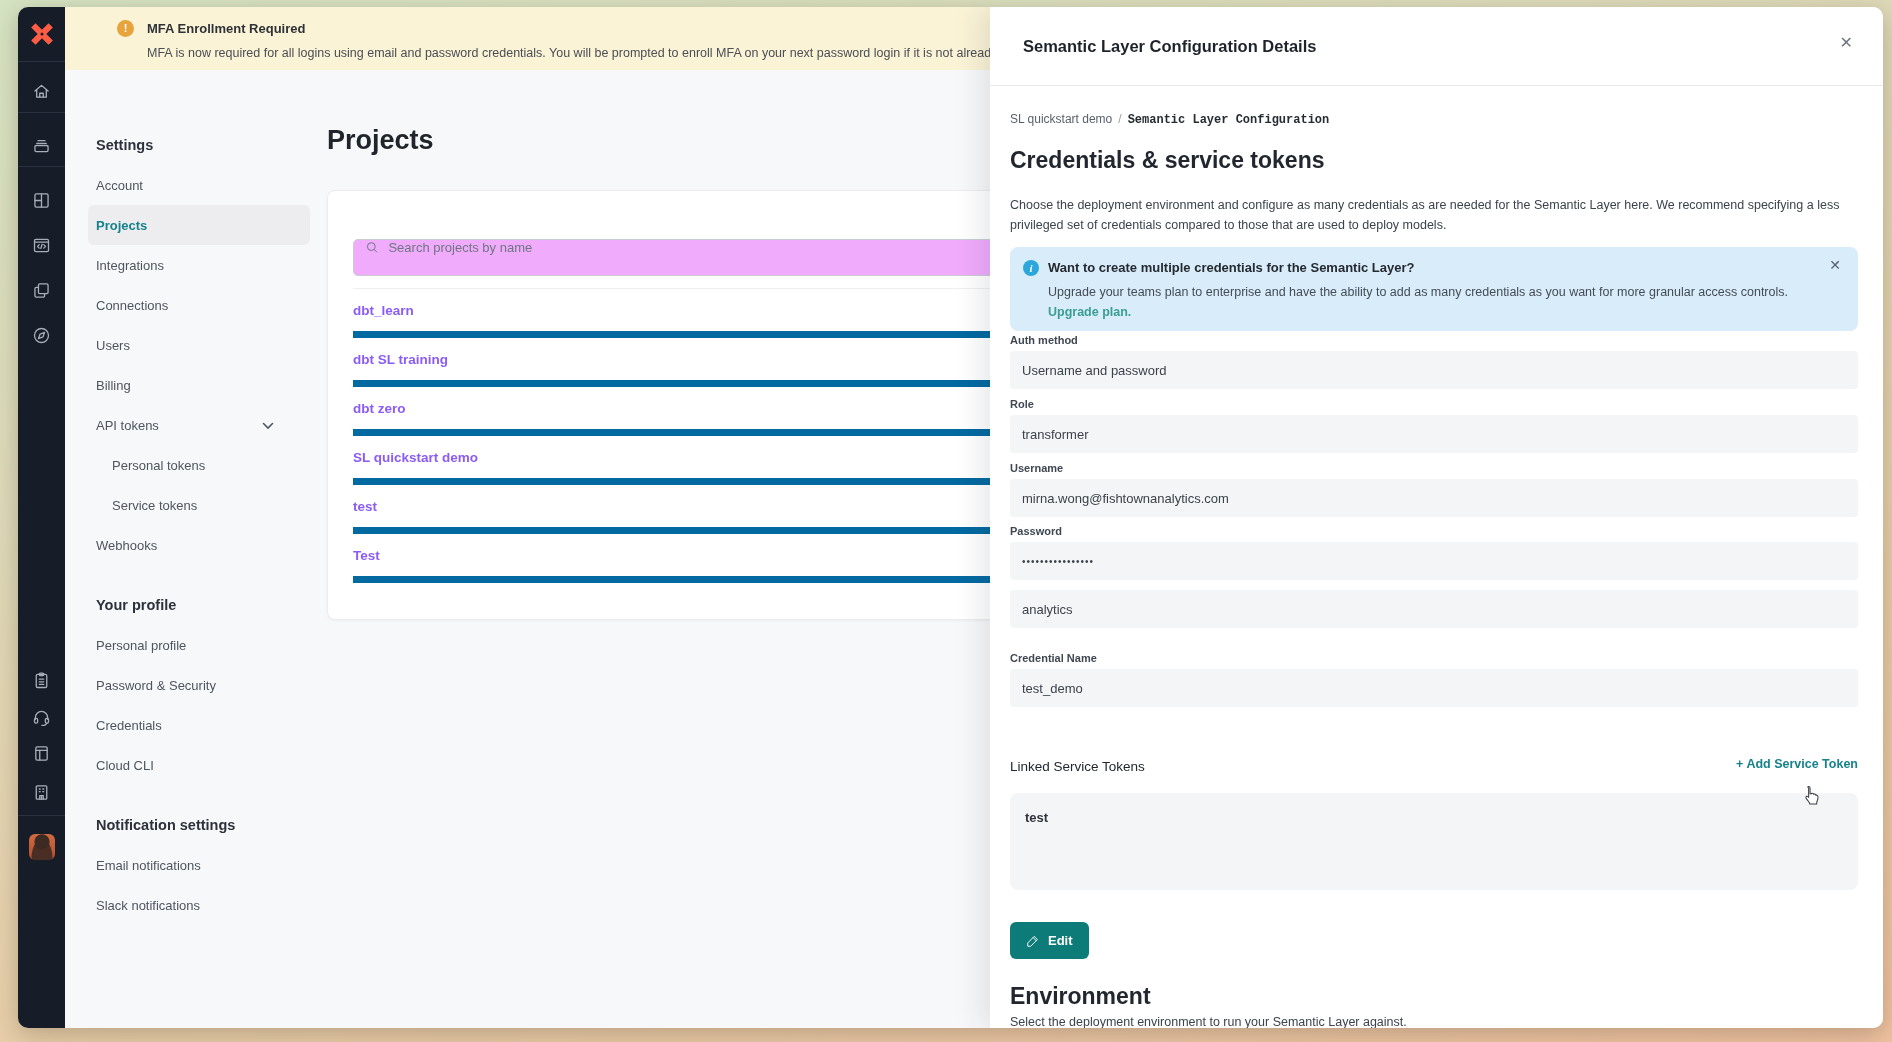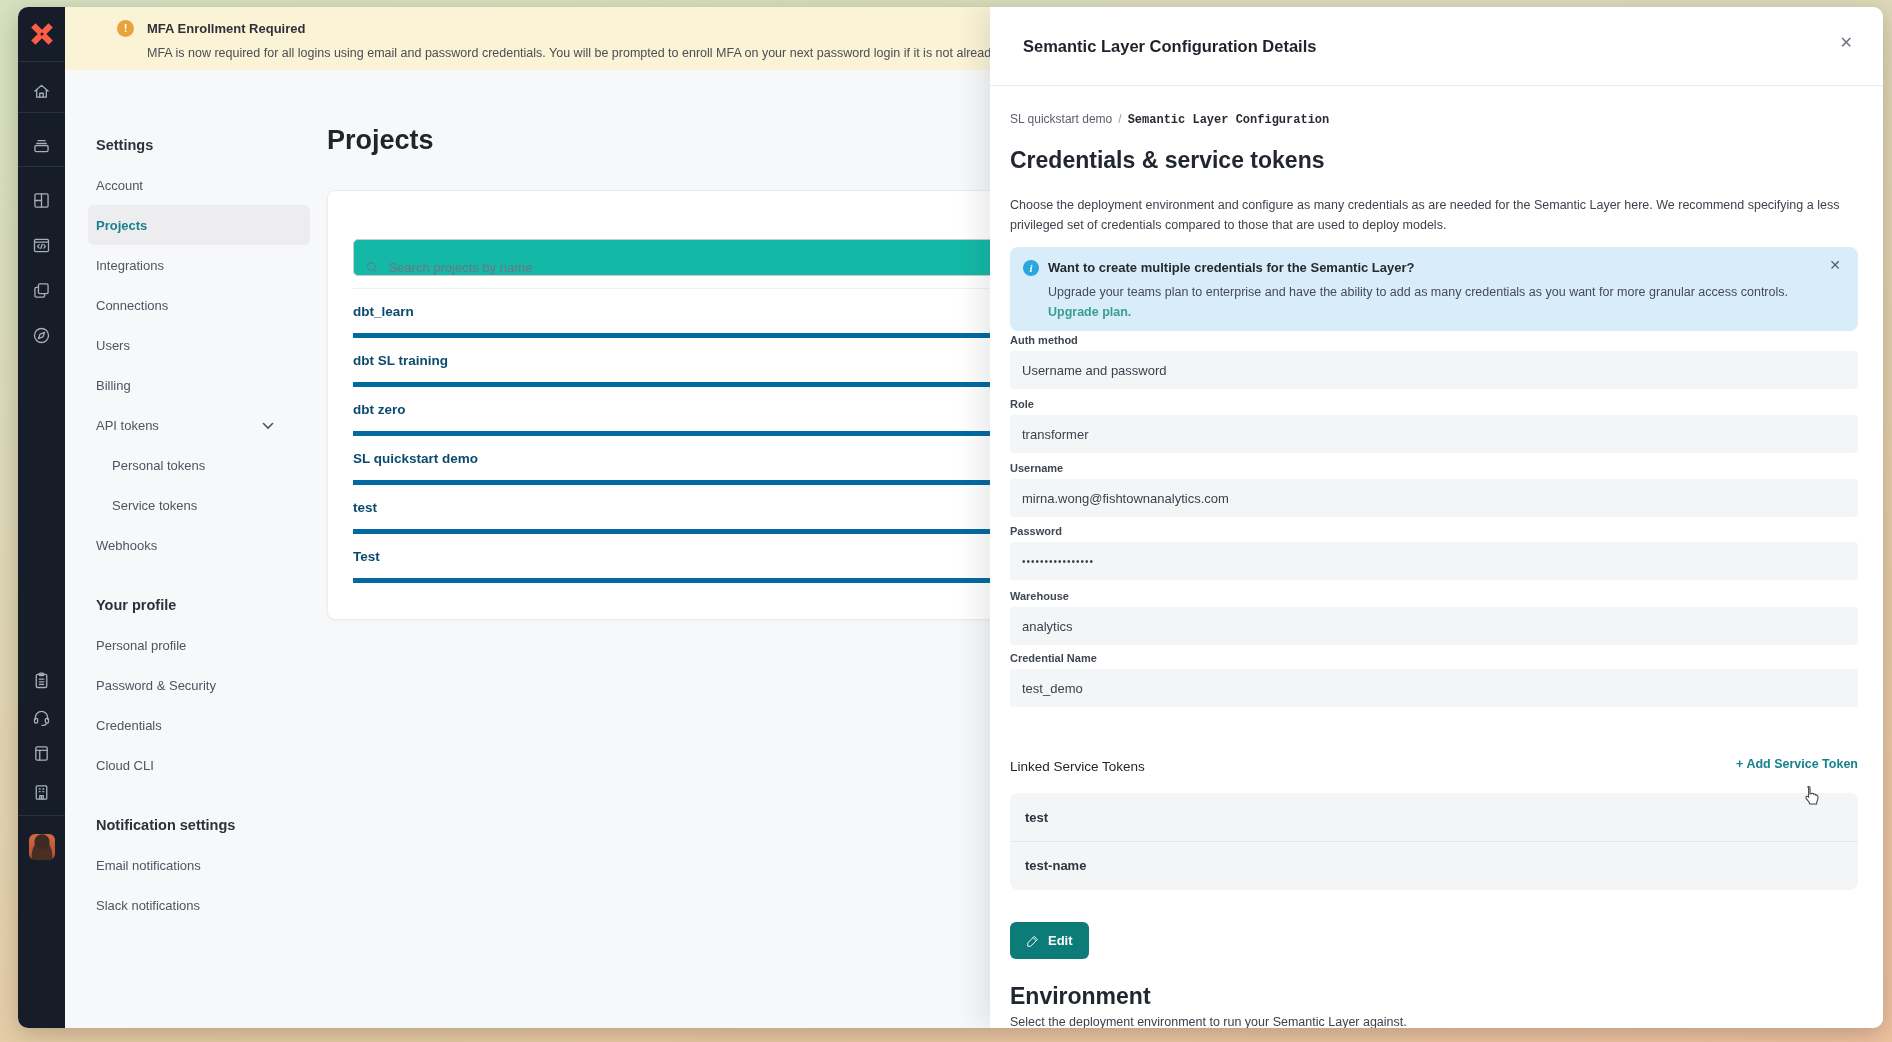"Search projects by name" .search-wrap { align-items: flex-end -> flex-start; background: #14b8a6 -> #f0abfc }
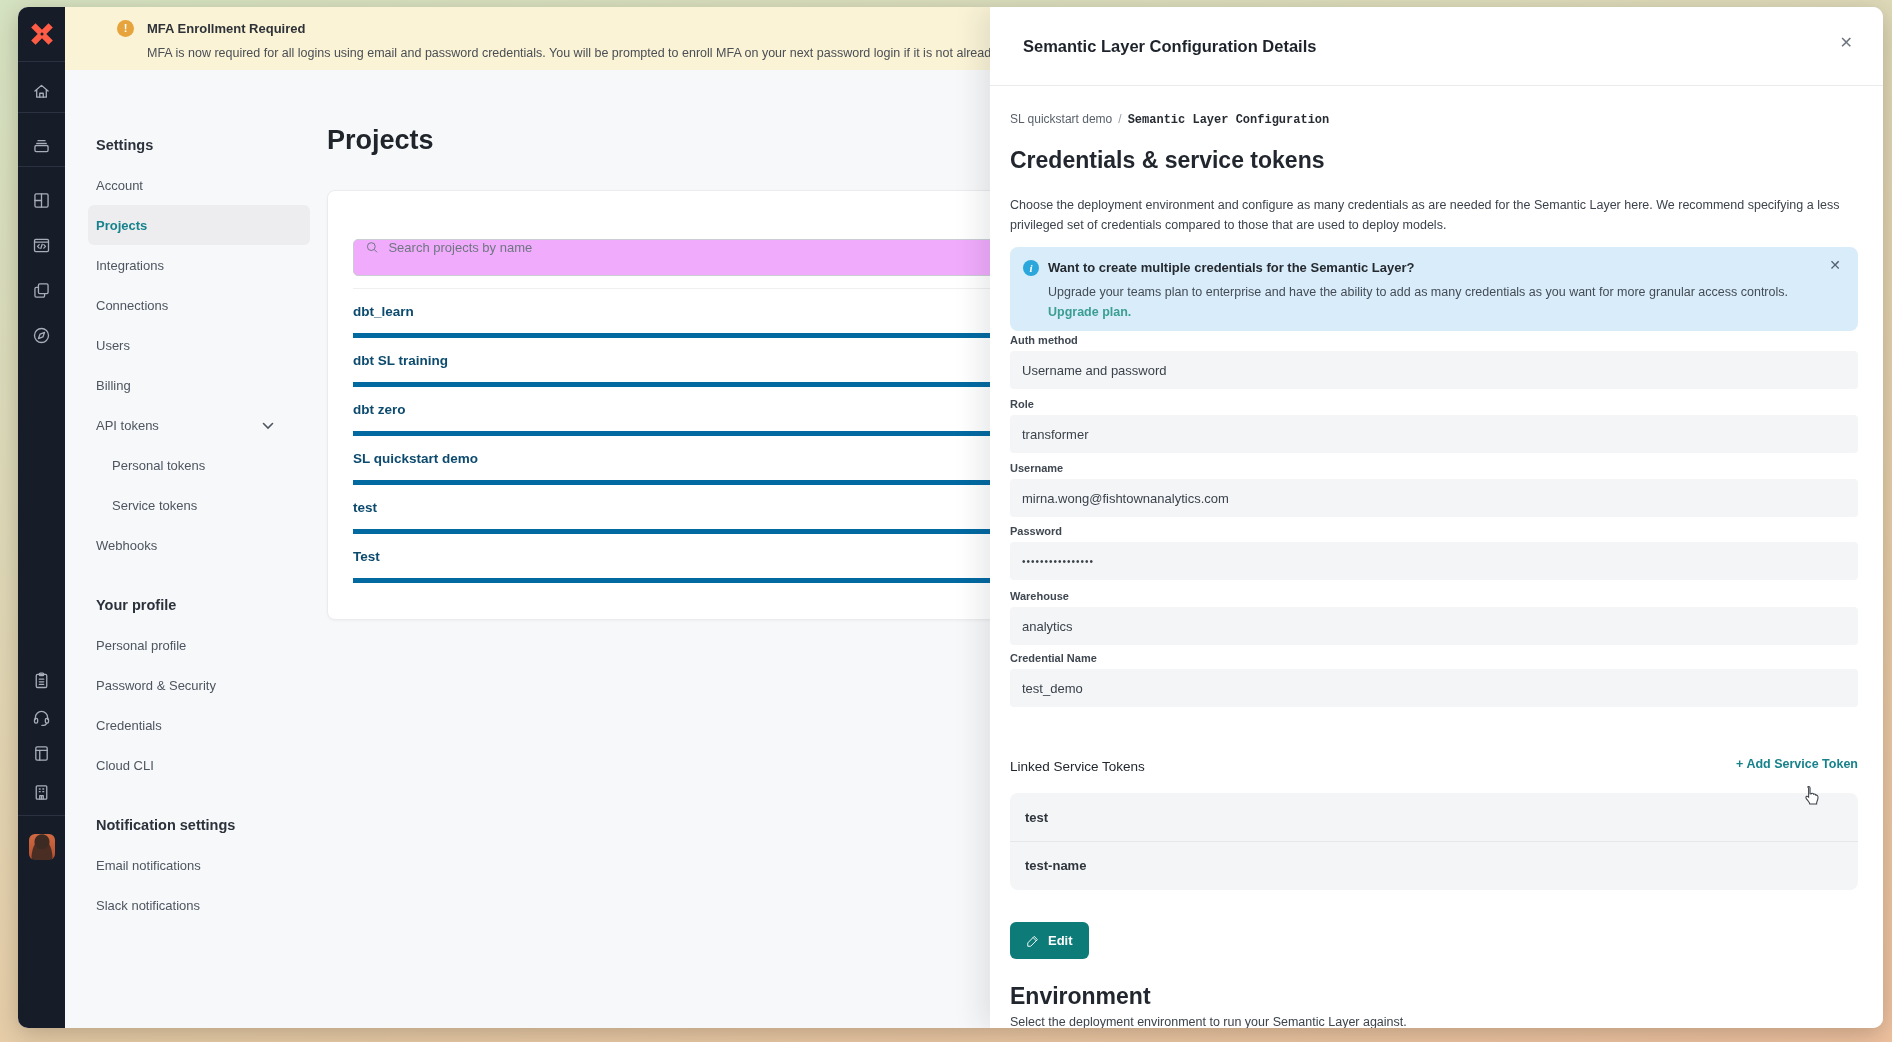"dbt_learn" .prow { border-bottom: 5px solid #0369a1 -> 7px solid #0369a1; color: #0c4a6e -> #8b5cf6 }
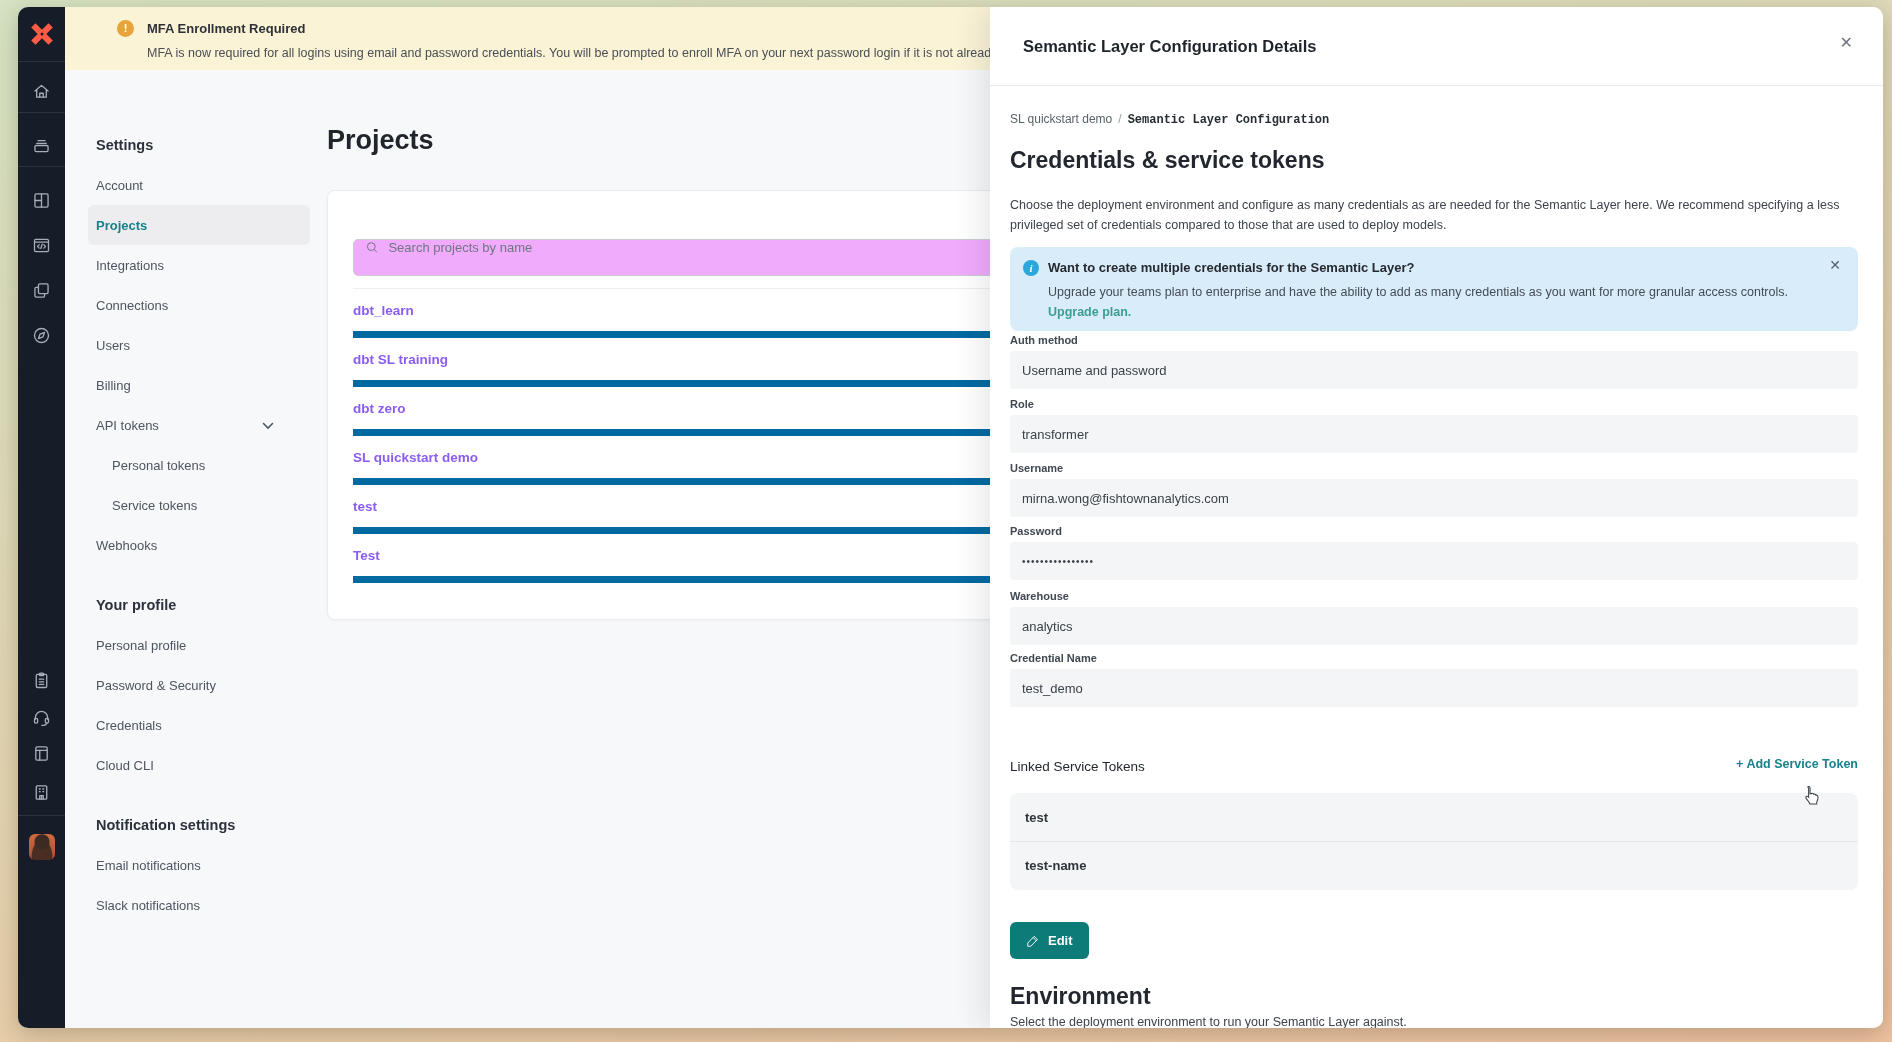"Warehouse" label { html: <label>Warehouse</label> -> none }
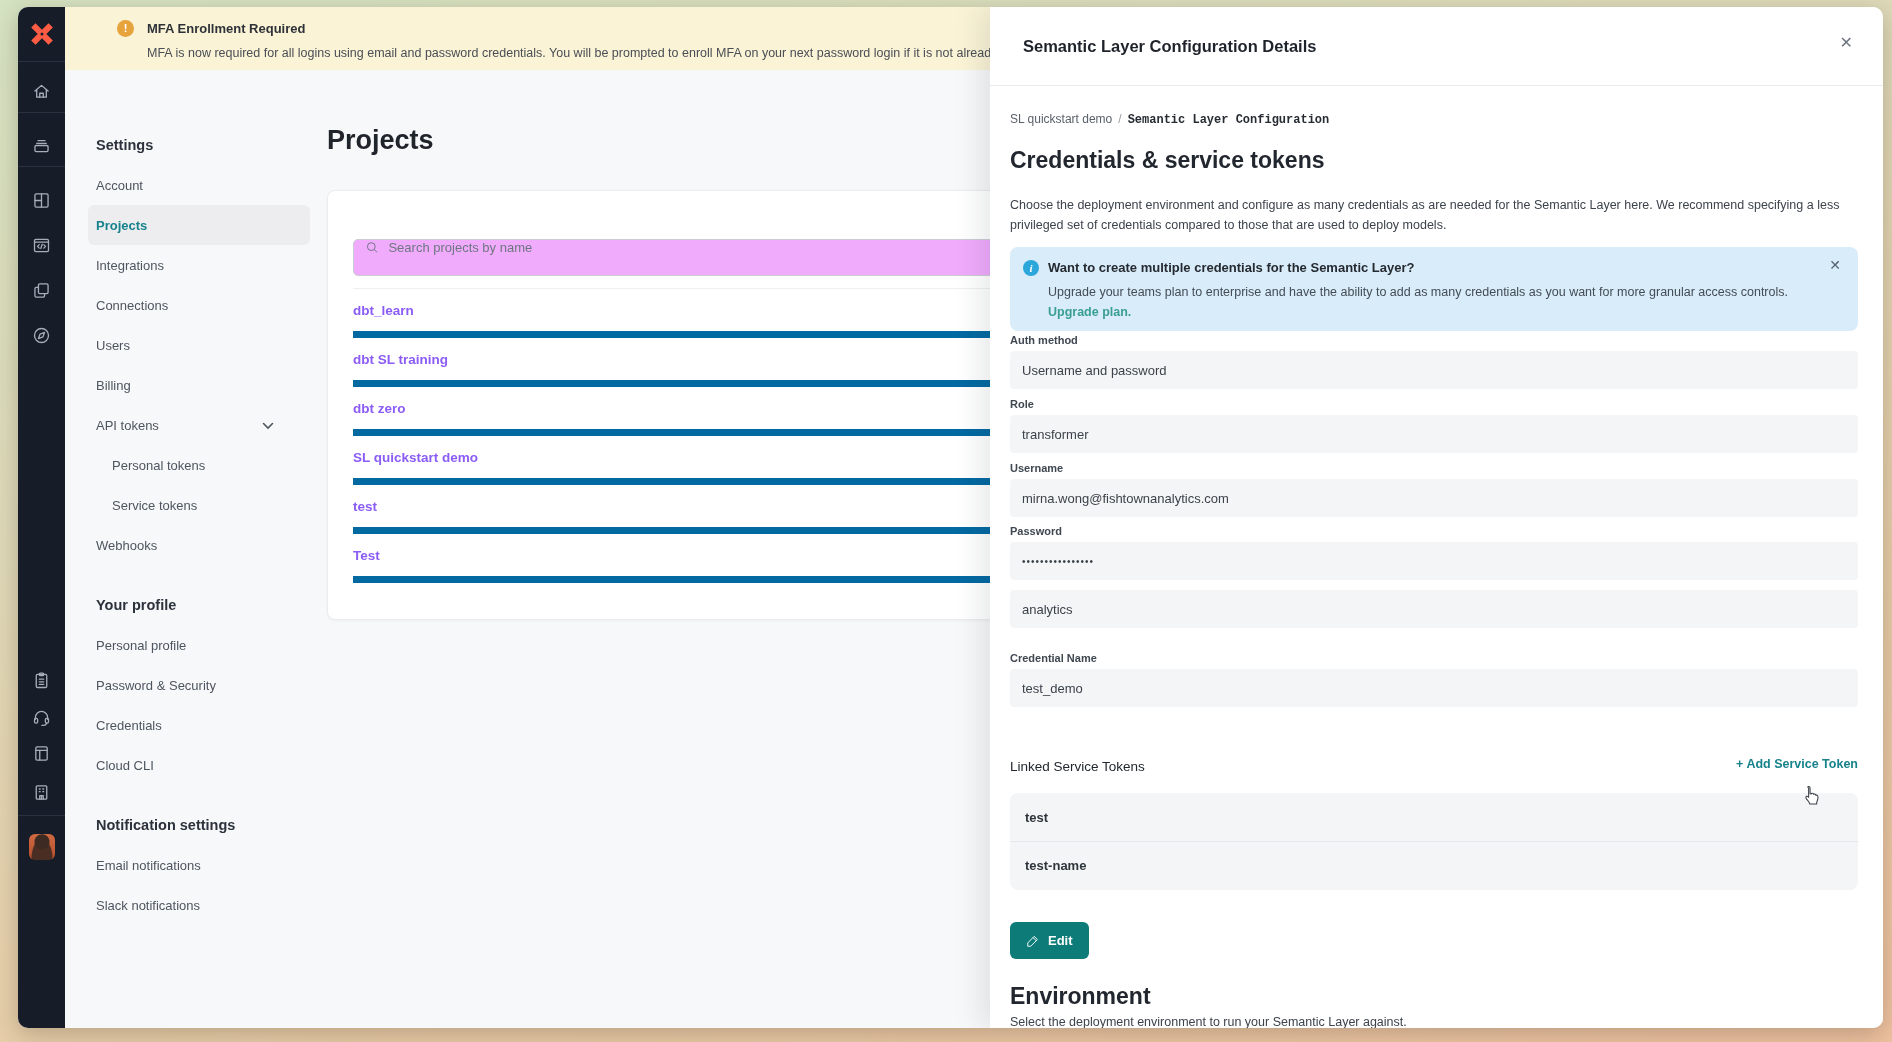"test-name" div.token-row { html: <div>test-name</div> -> none }
